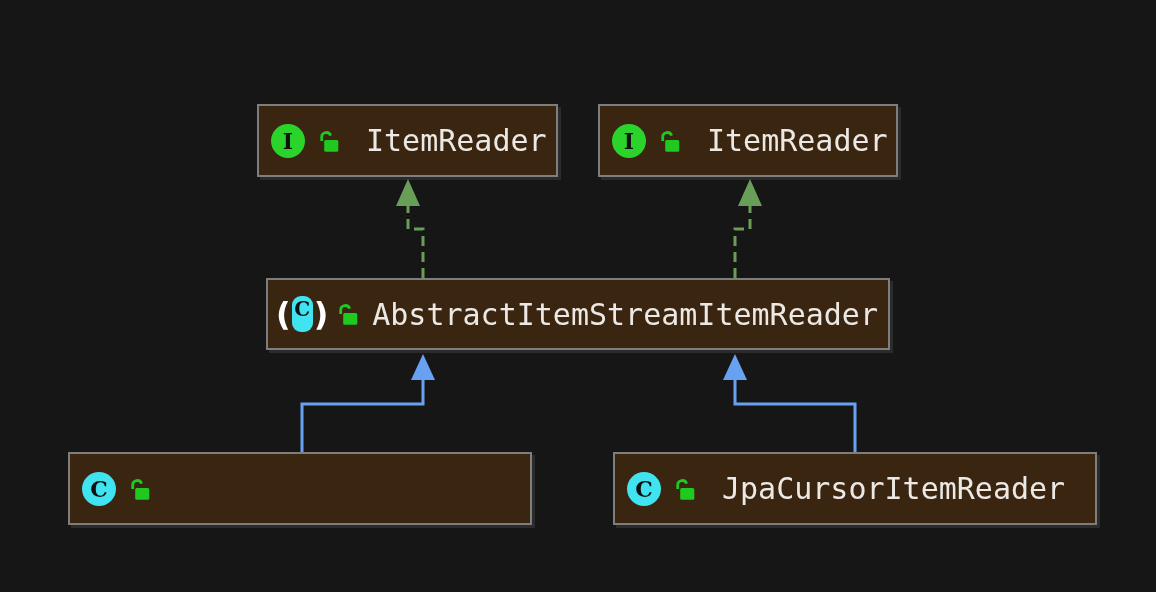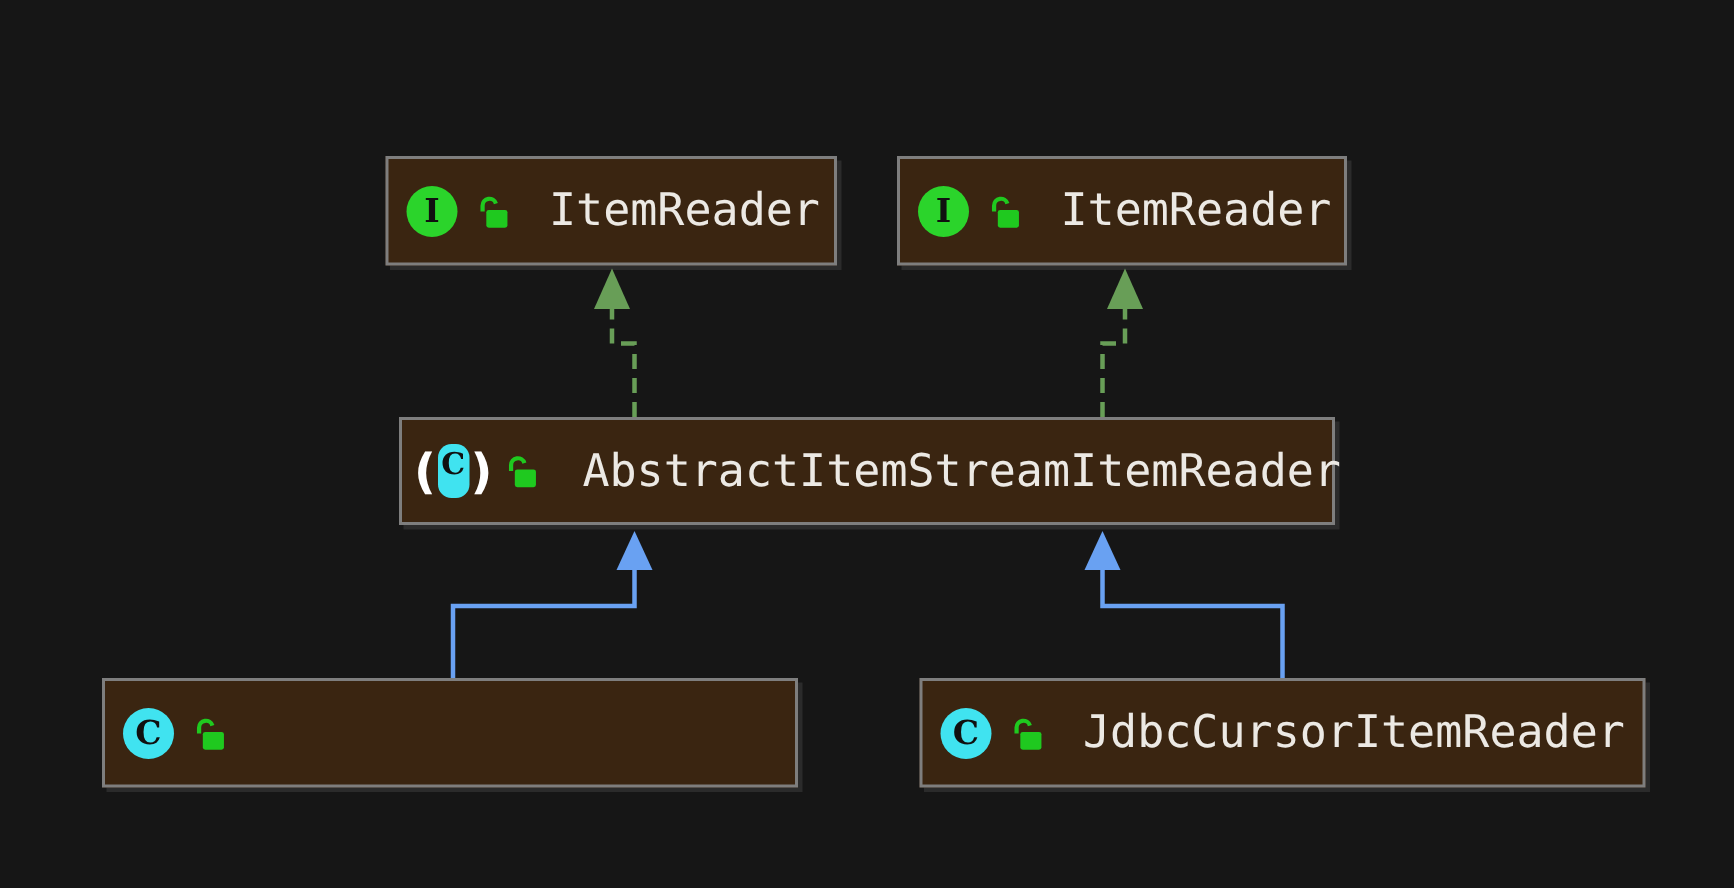"AbstractItemStreamItemReader" #node-abstract .node-label { margin-left: 28px -> 12px }
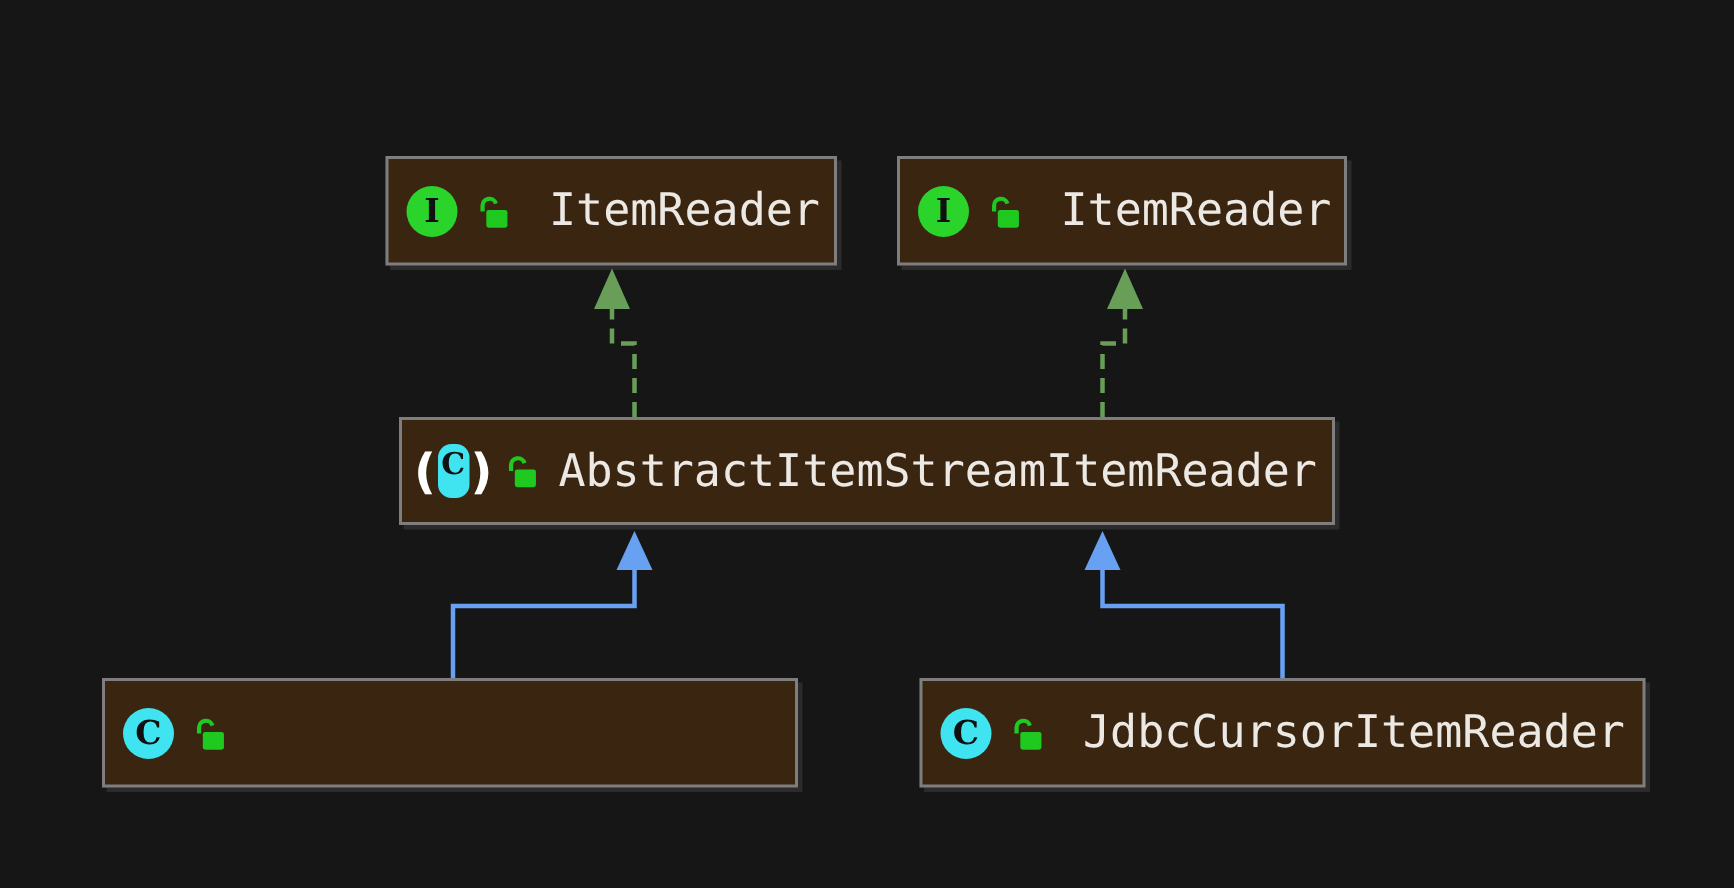"JdbcCursorItemReader" span.node-label { text: JdbcCursorItemReader -> JpaCursorItemReader }
